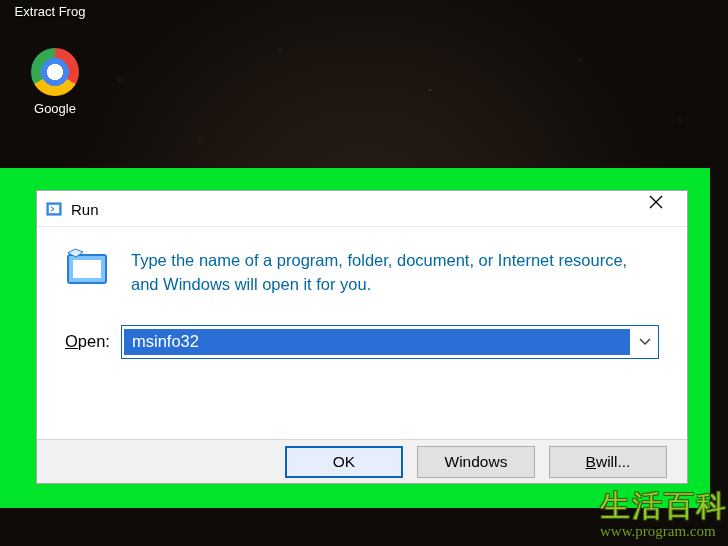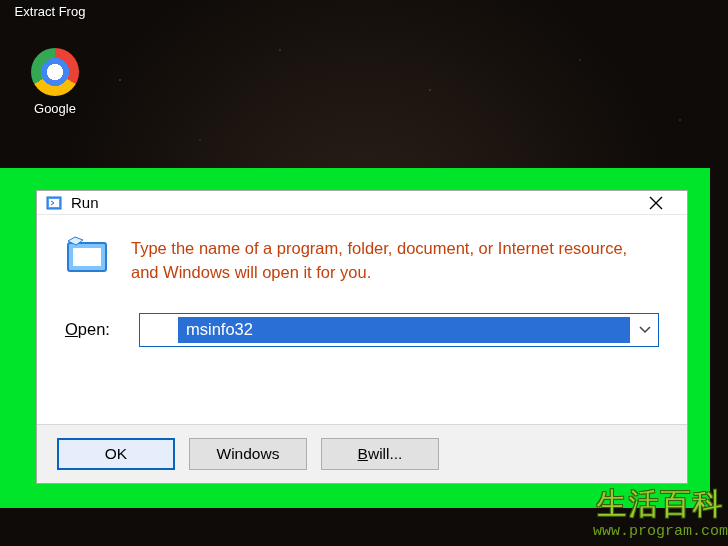"Run" .titlebar { align-items: center -> flex-end; height: 24px -> 36px; padding: 0 8px -> 8px 8px }
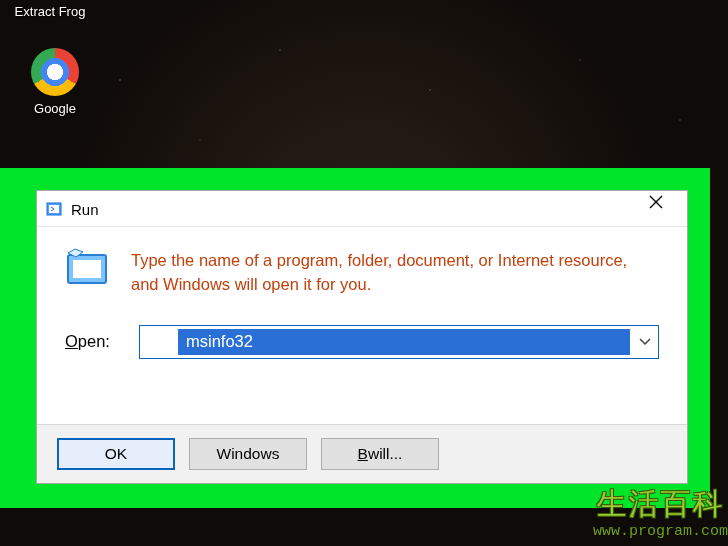"Type the name of a" .intro-text { color: #c2410c -> #0369a1 }
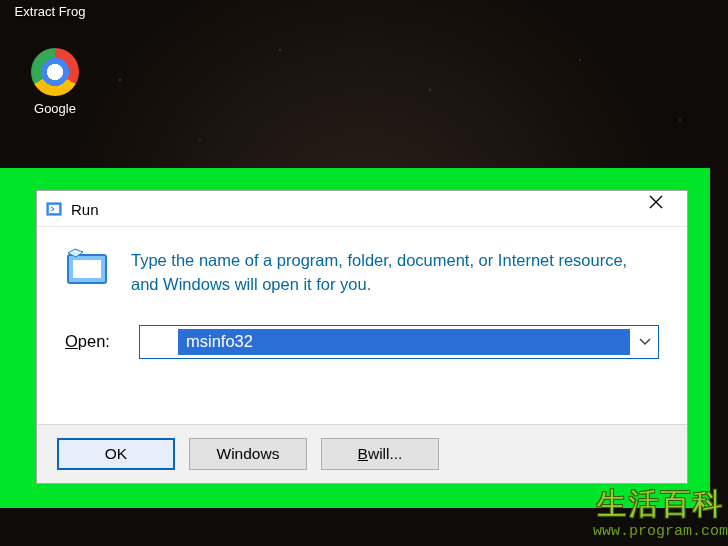"Open:" .open-row { gap: 22px -> 4px }
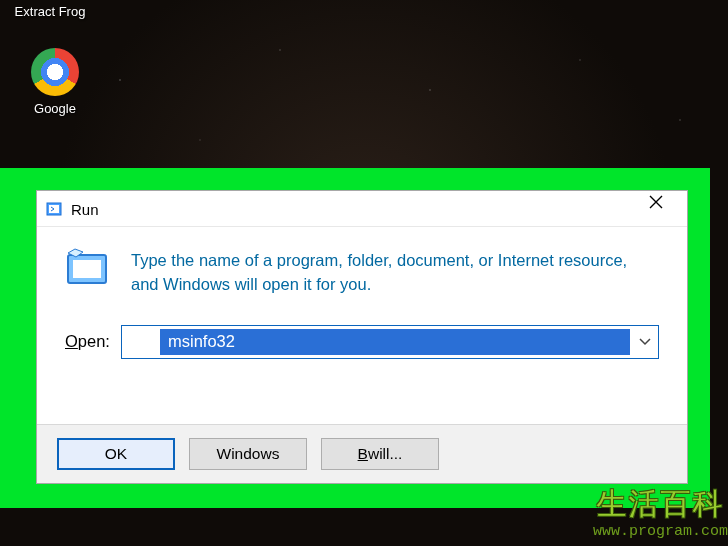"msinfo32" .combo { padding-left: 36px -> none }
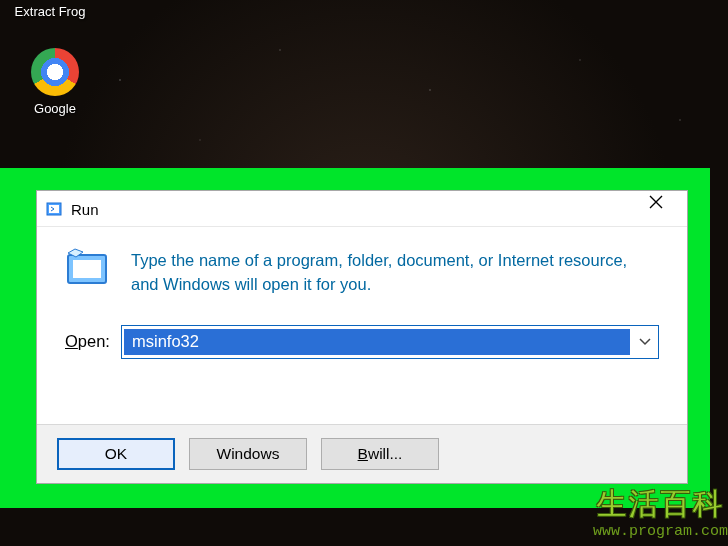"OK" .btnbar { height: 59px -> 44px; justify-content: none -> flex-end }
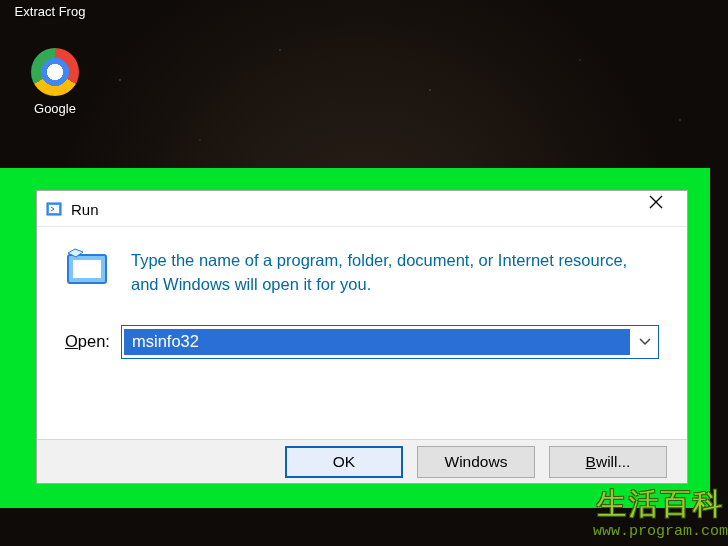"生活百科" .watermark { font-family: Liberation Mono, monospace -> Liberation Serif, serif; text-align: center -> left }
